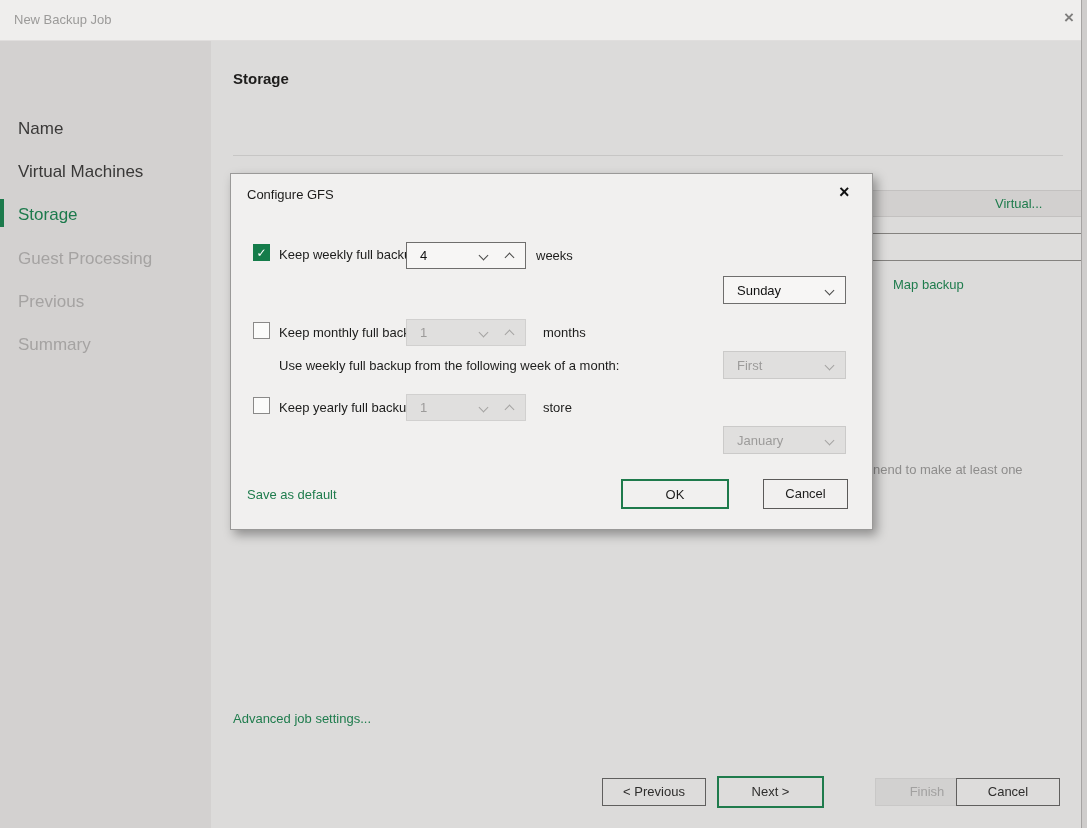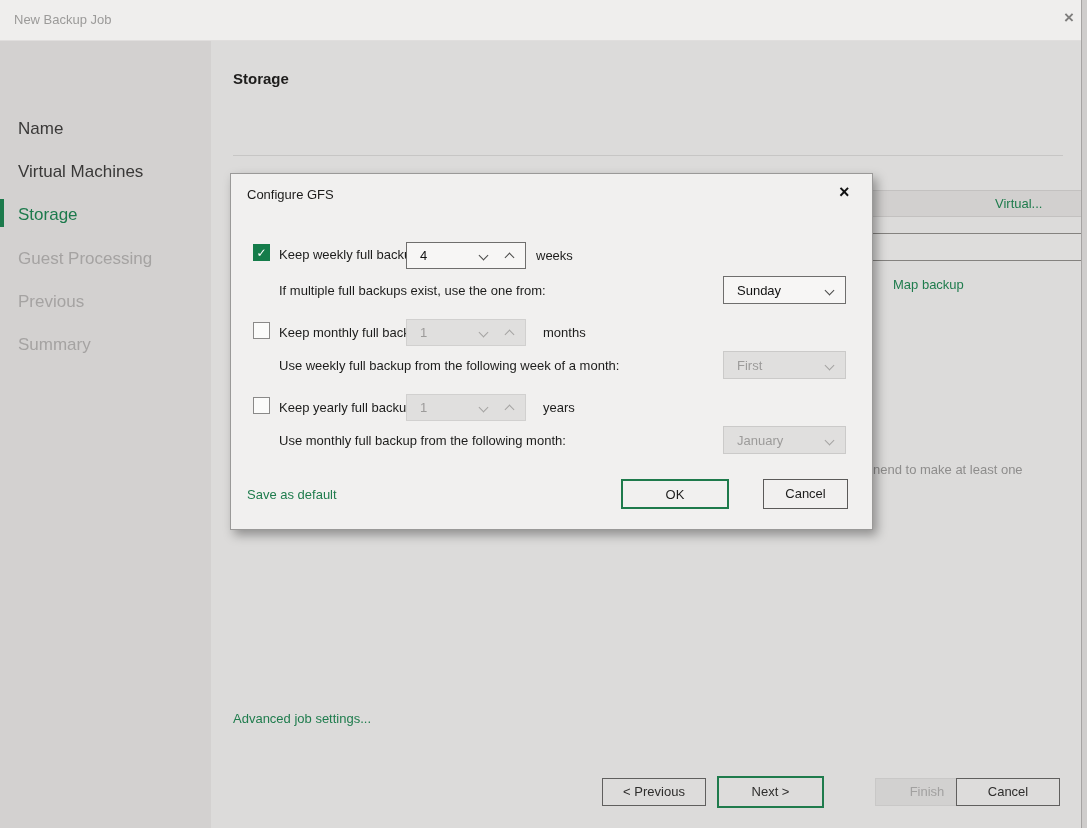"If multiple full backups exist," div.dlg-label { html: <div>If multiple full backups exist, use the one from:</div> -> none }
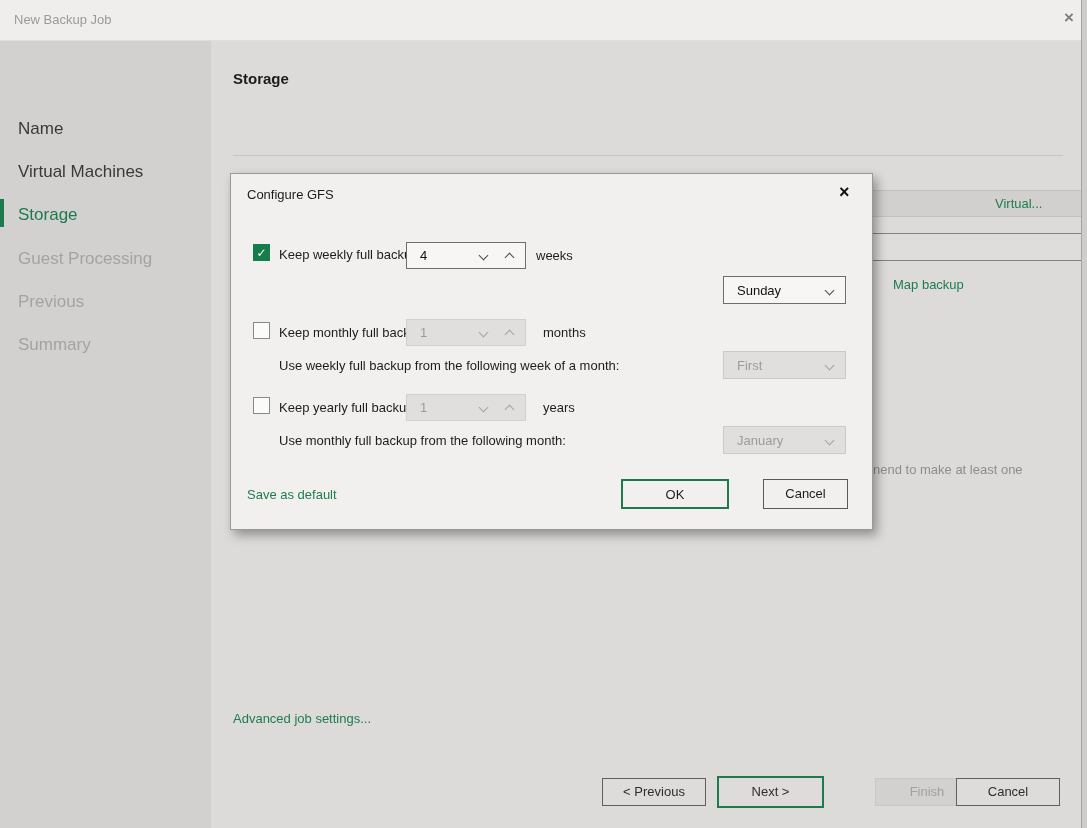"years" div.dlg-label { text: years -> store }
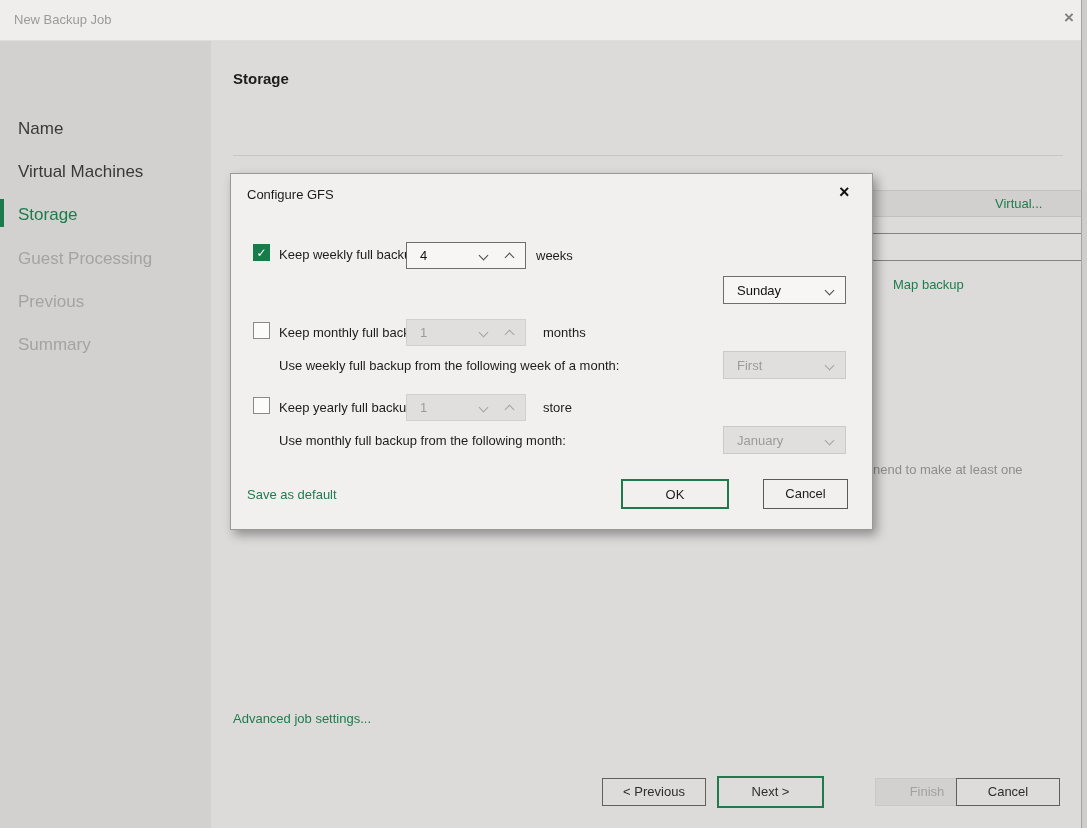"Use monthly full backup from" div.dlg-label { html: <div>Use monthly full backup from the following month:</div> -> none }
